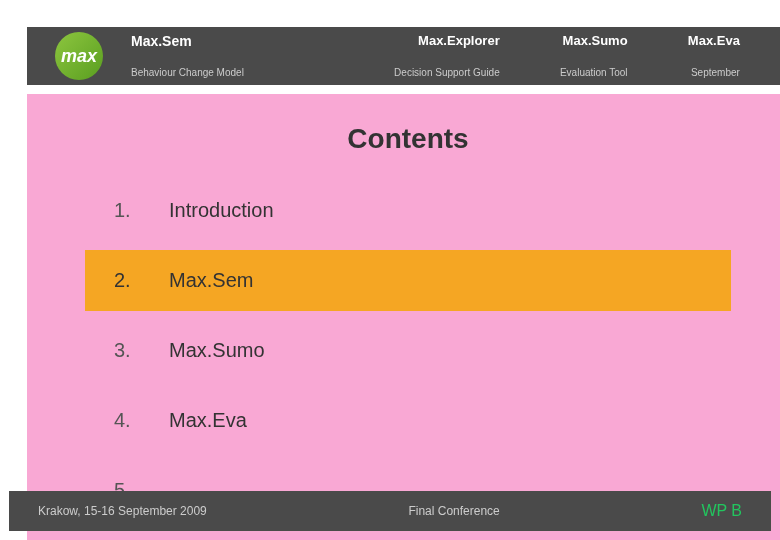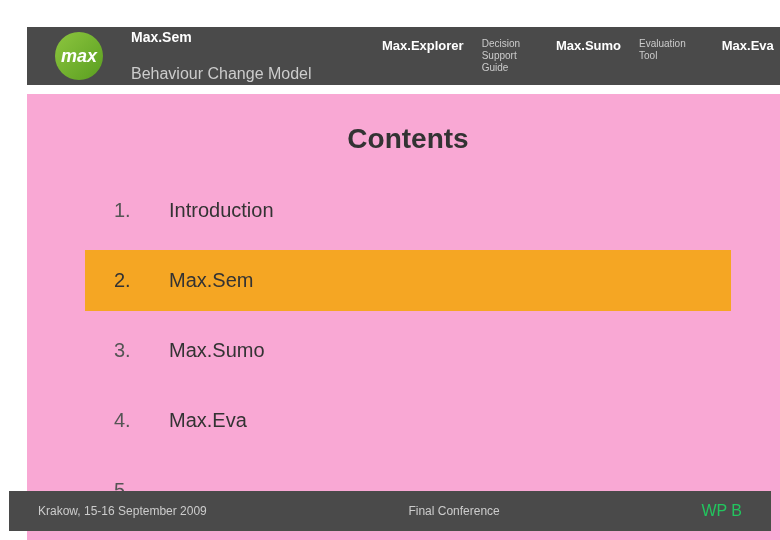"Max.Explorer" .nav-item { flex-direction: none -> column; text-align: none -> right }
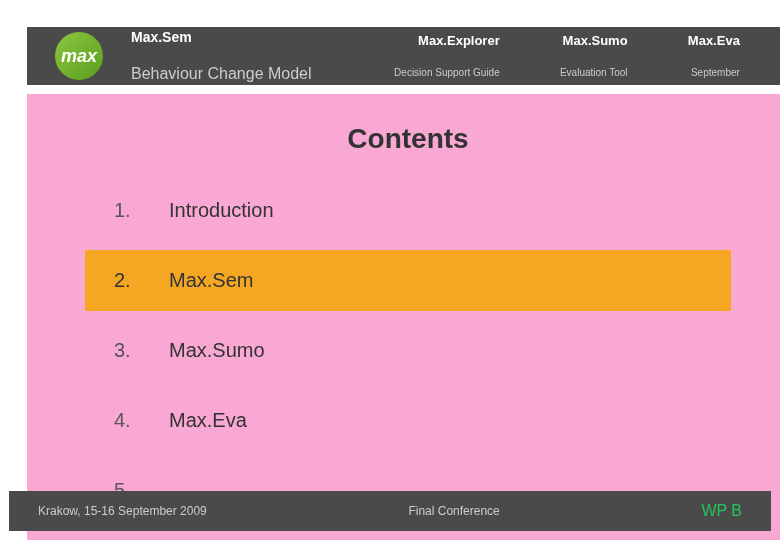"Behaviour Change Model" .logo-subtitle { font-size: 16px -> 10px }
